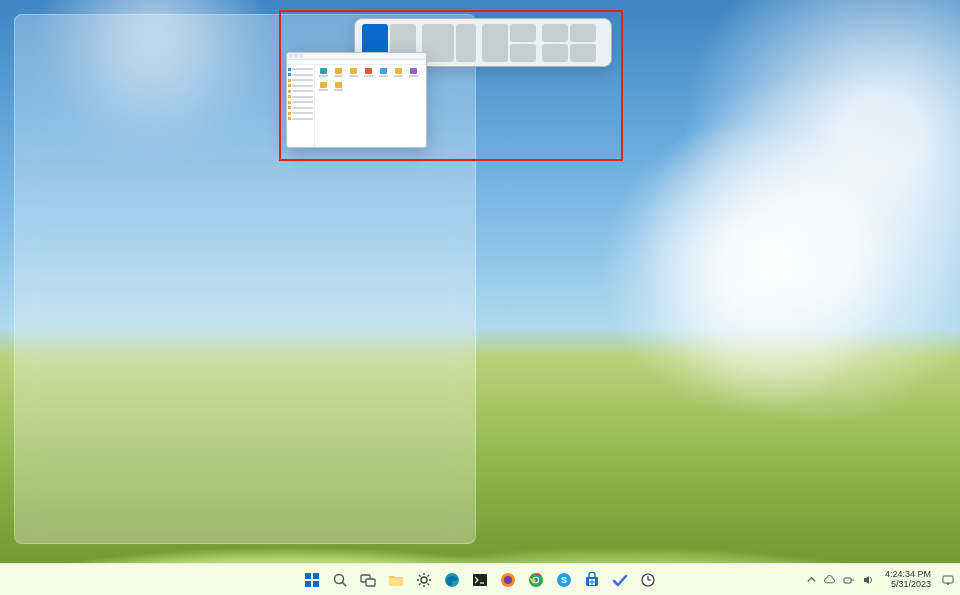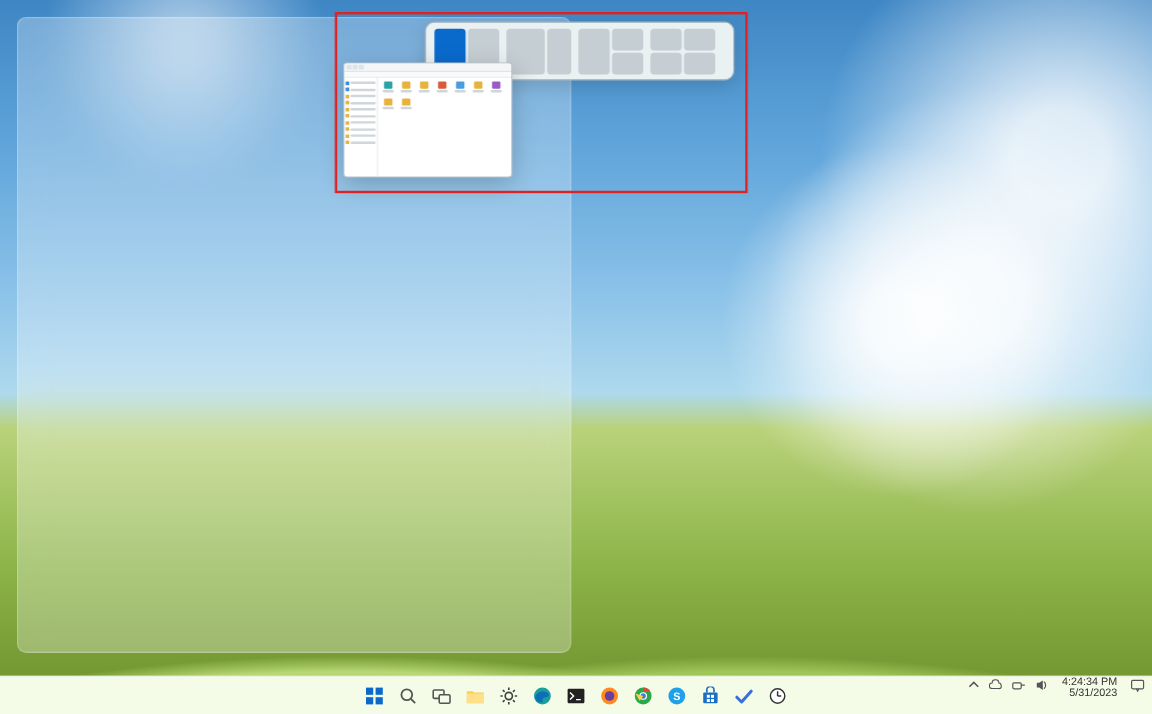"4:24:34 PM" .taskbar .tray { align-items: none -> center }
